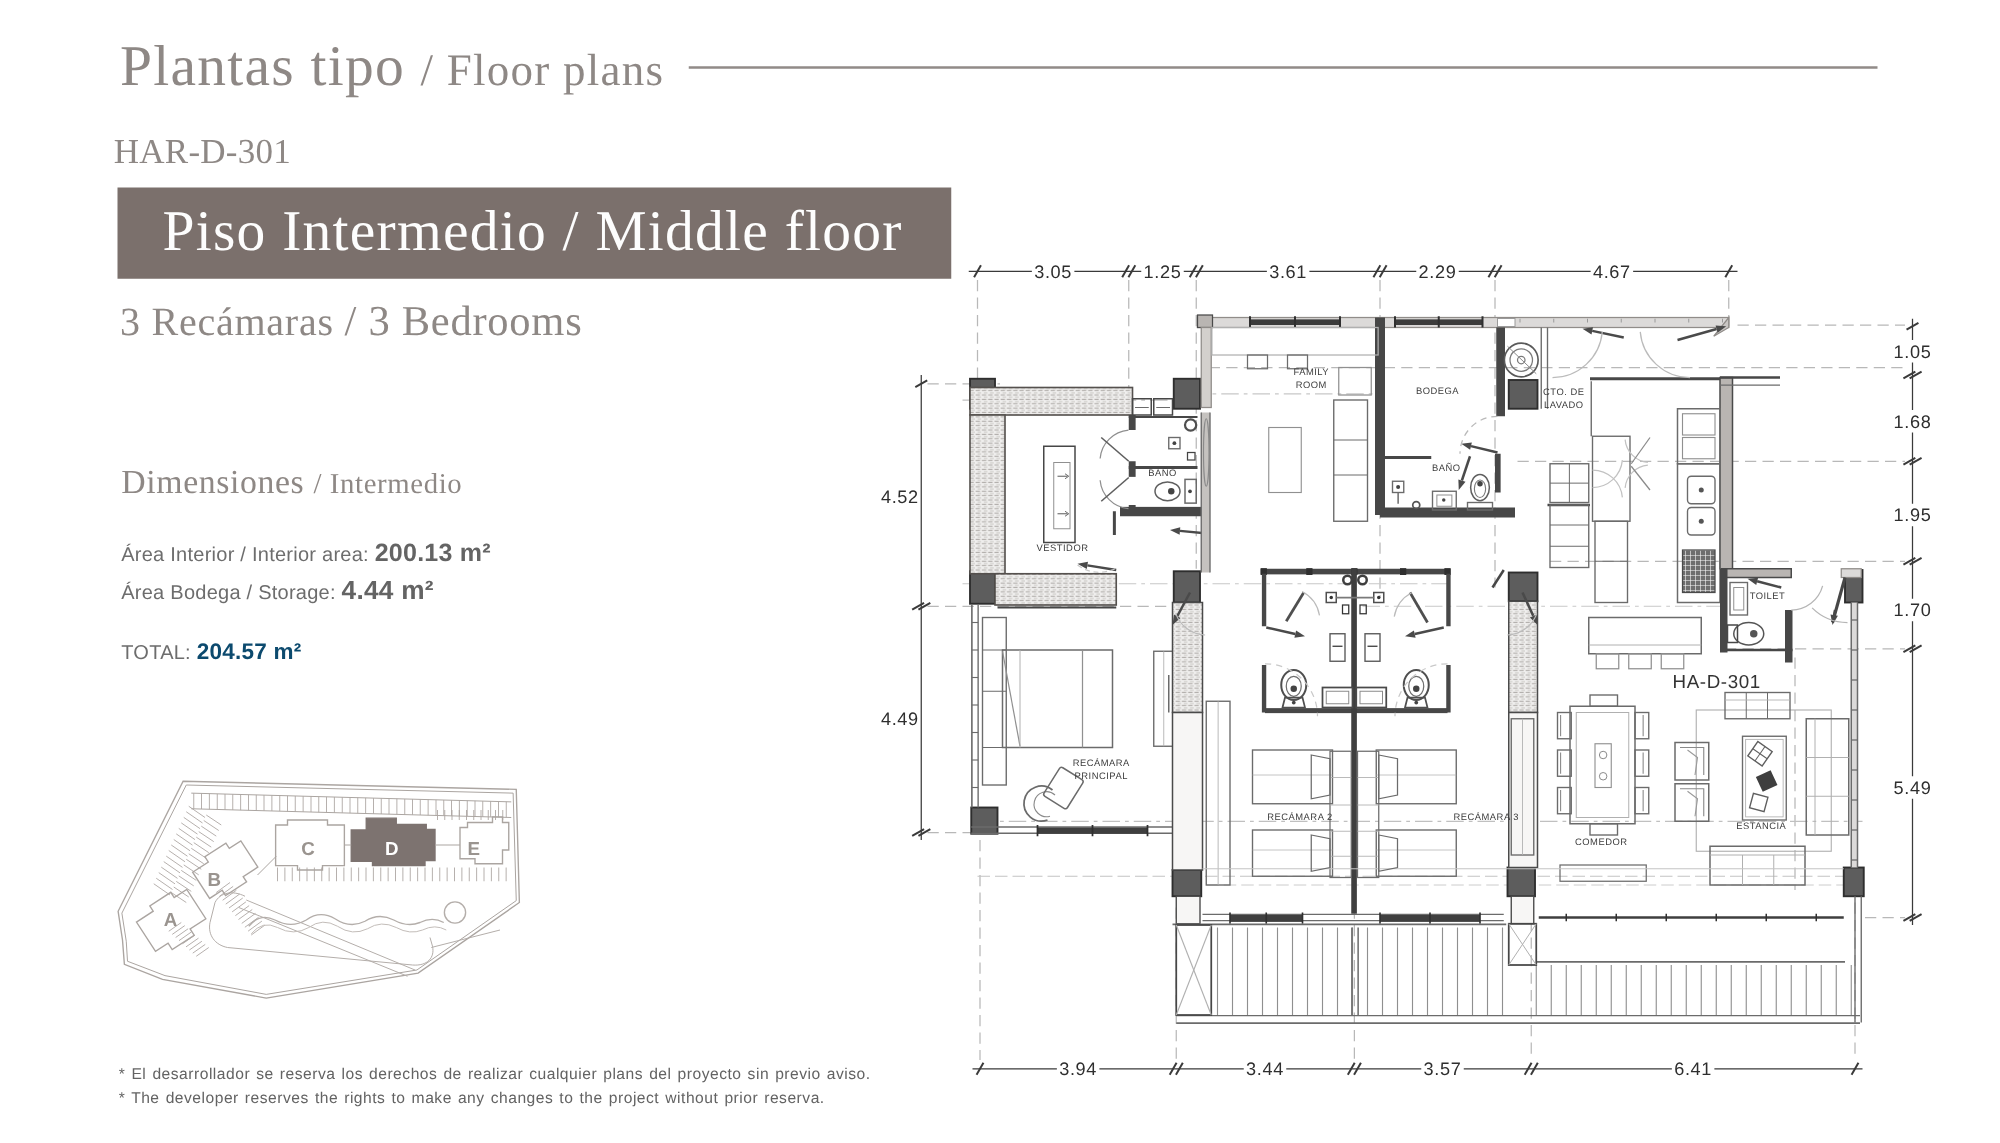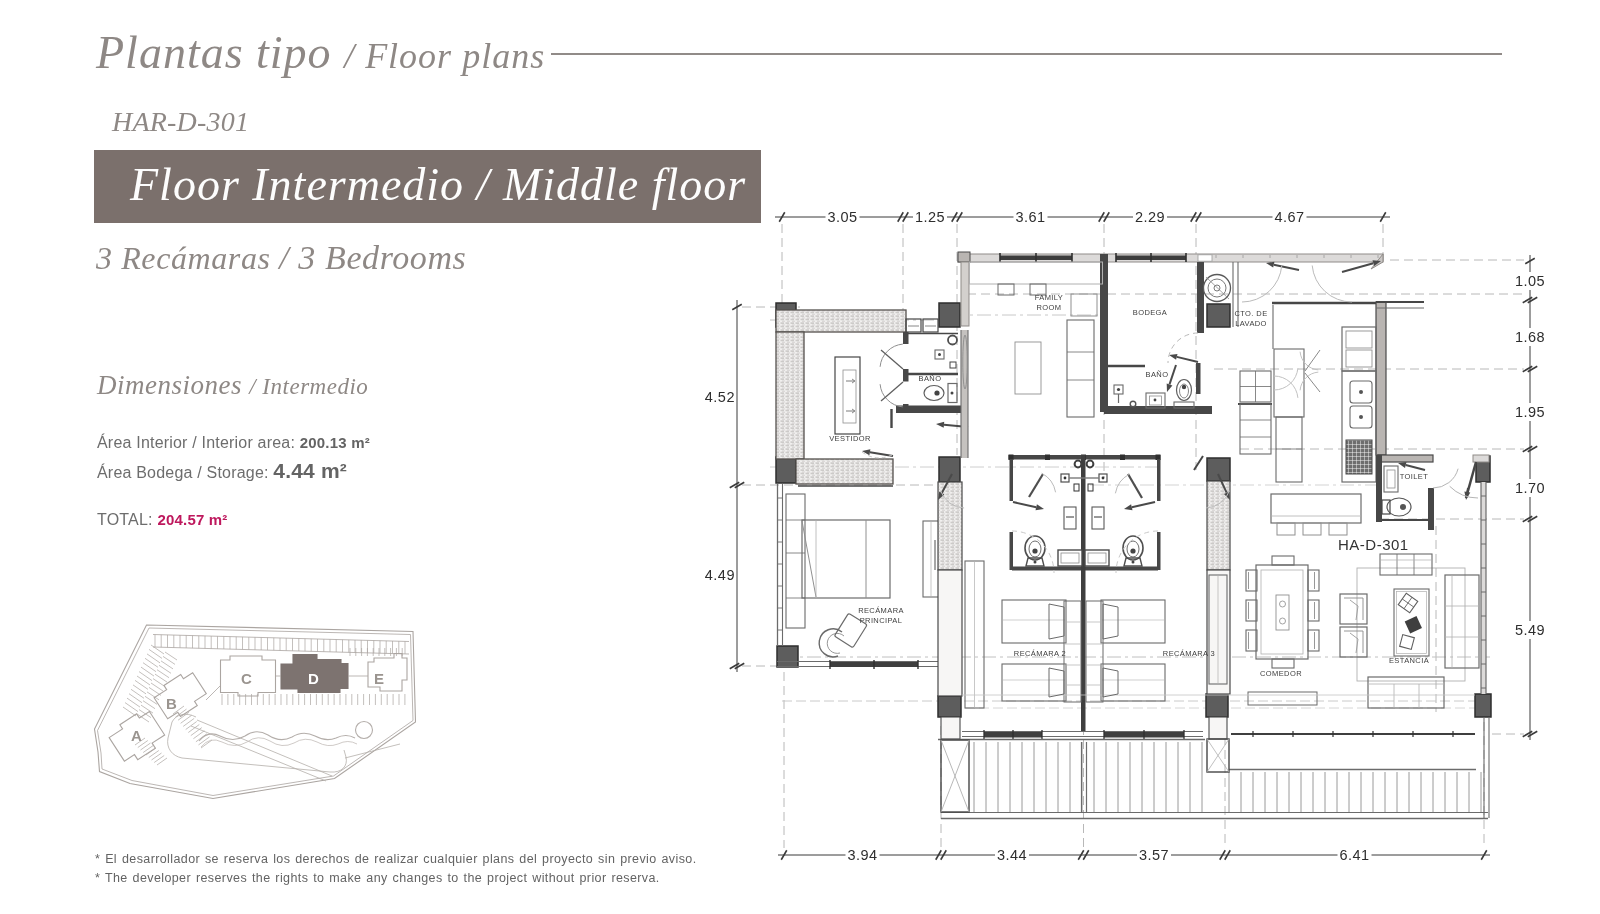"Plantas tipo / Floor plans" .ser { font-style: italic -> none }
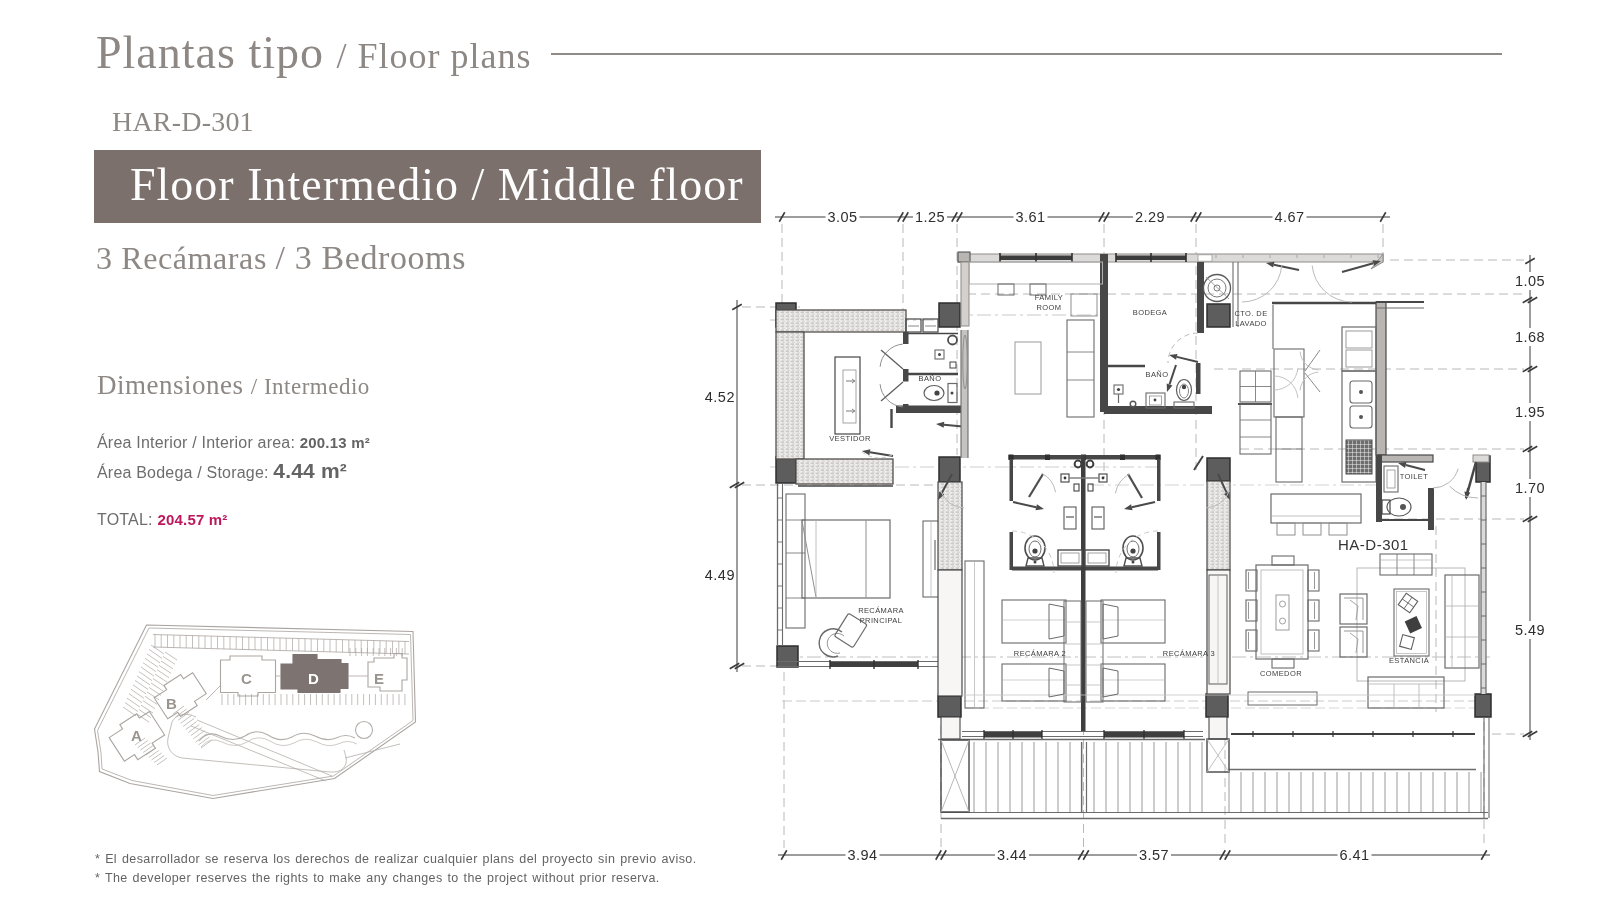"HAR-D-301" div.abs { left: 112px -> 91px }
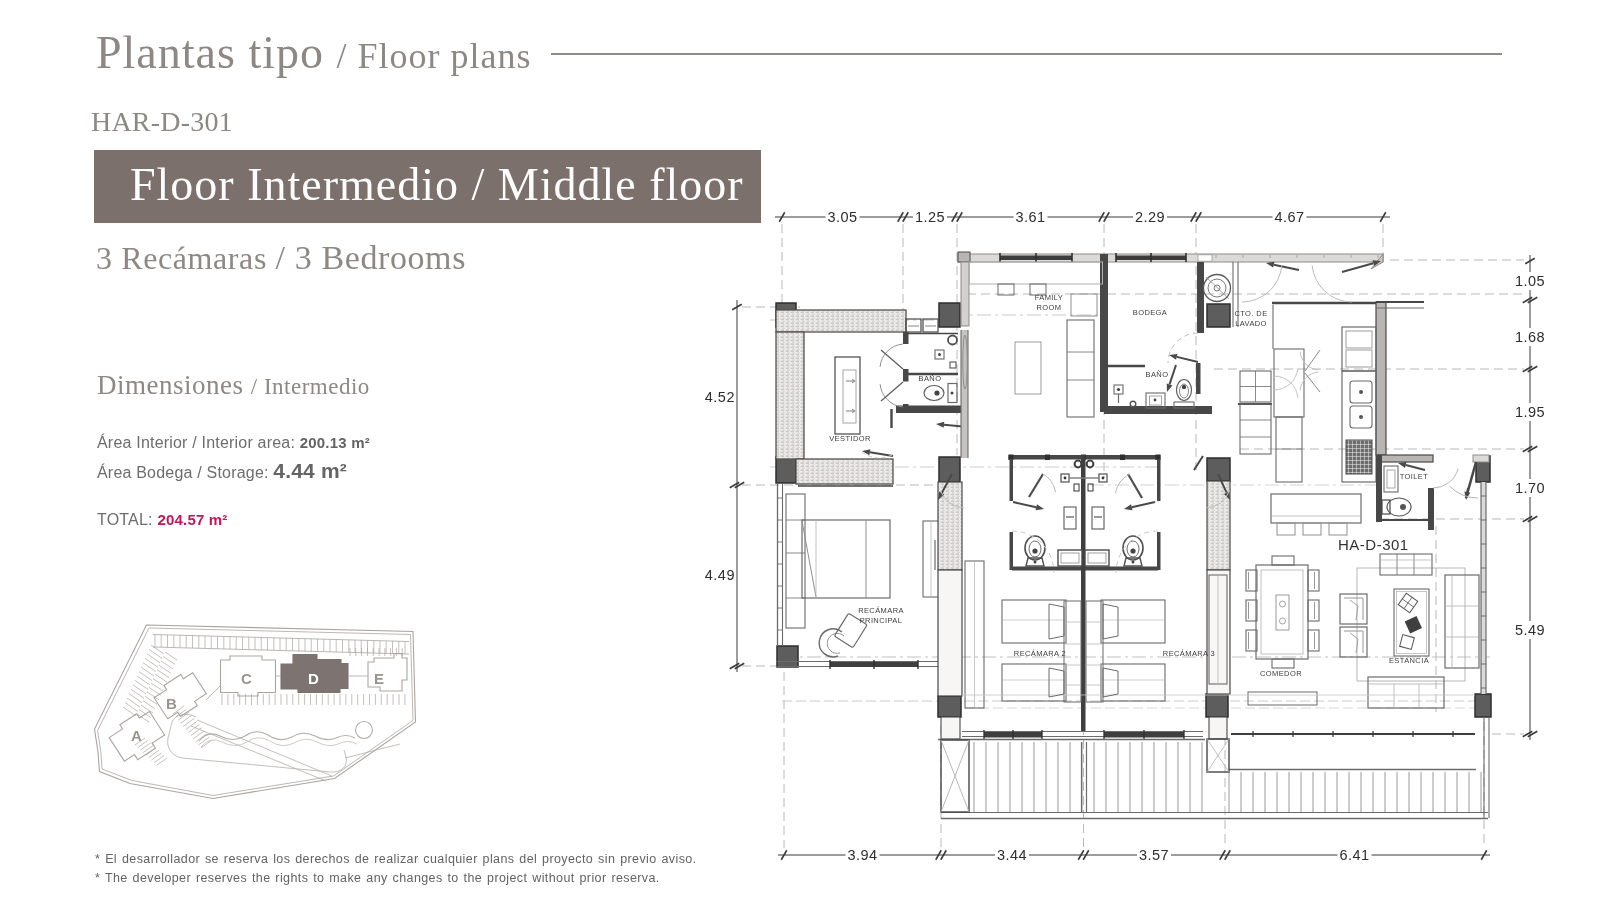"Floor Intermedio / Middle floor" div.abs { text: Floor -> Piso }
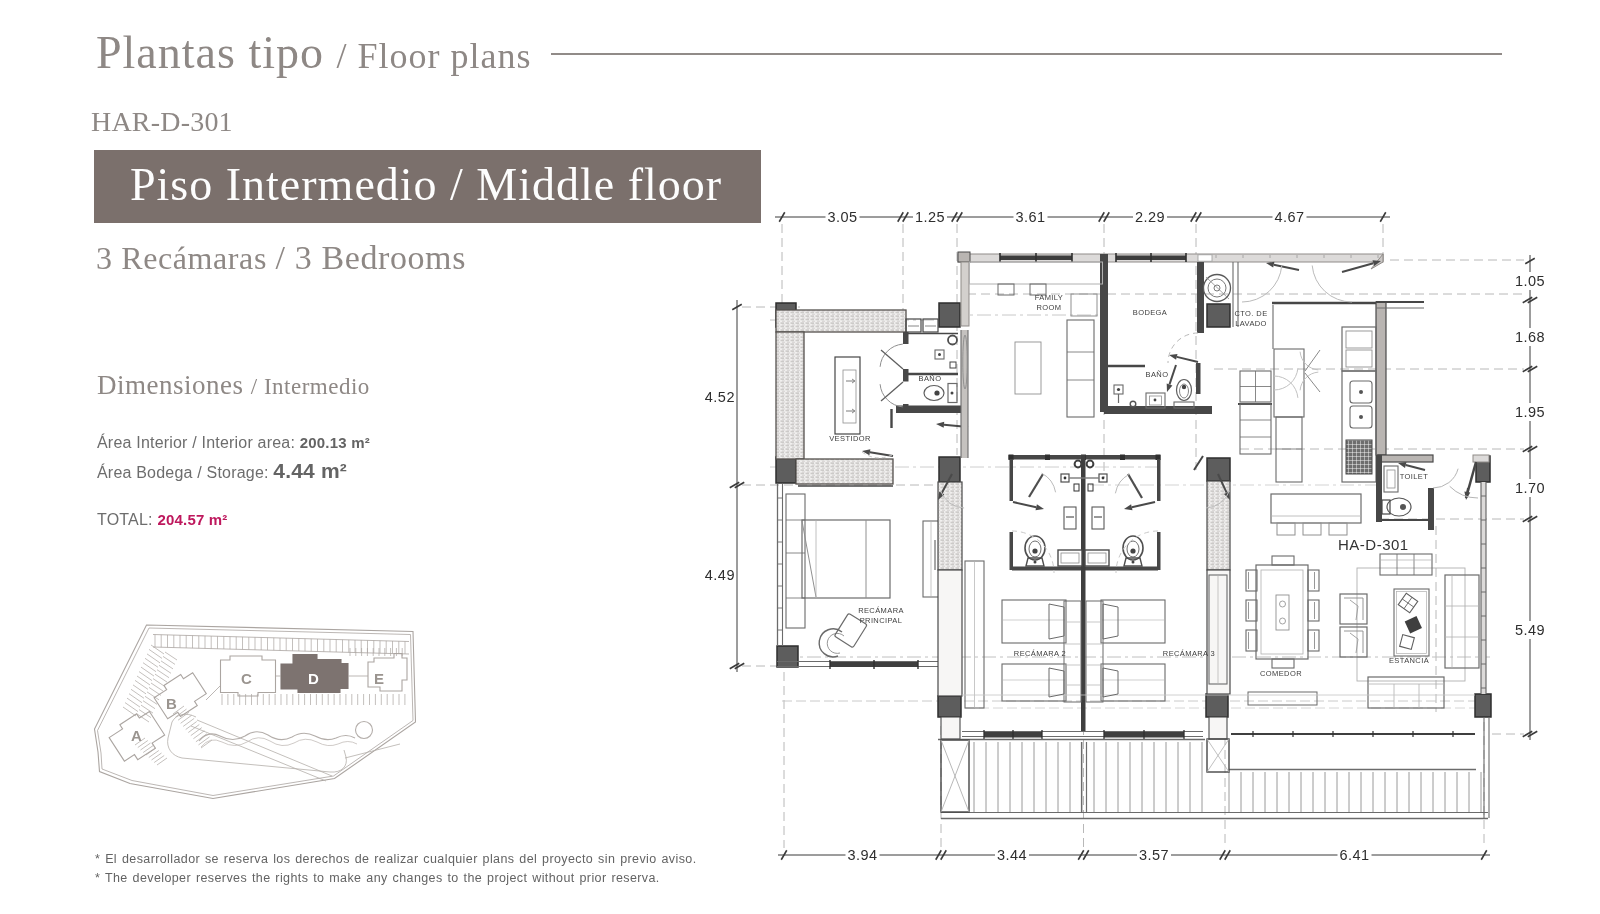"200.13 m²" b { font-size: 15px -> 20px }
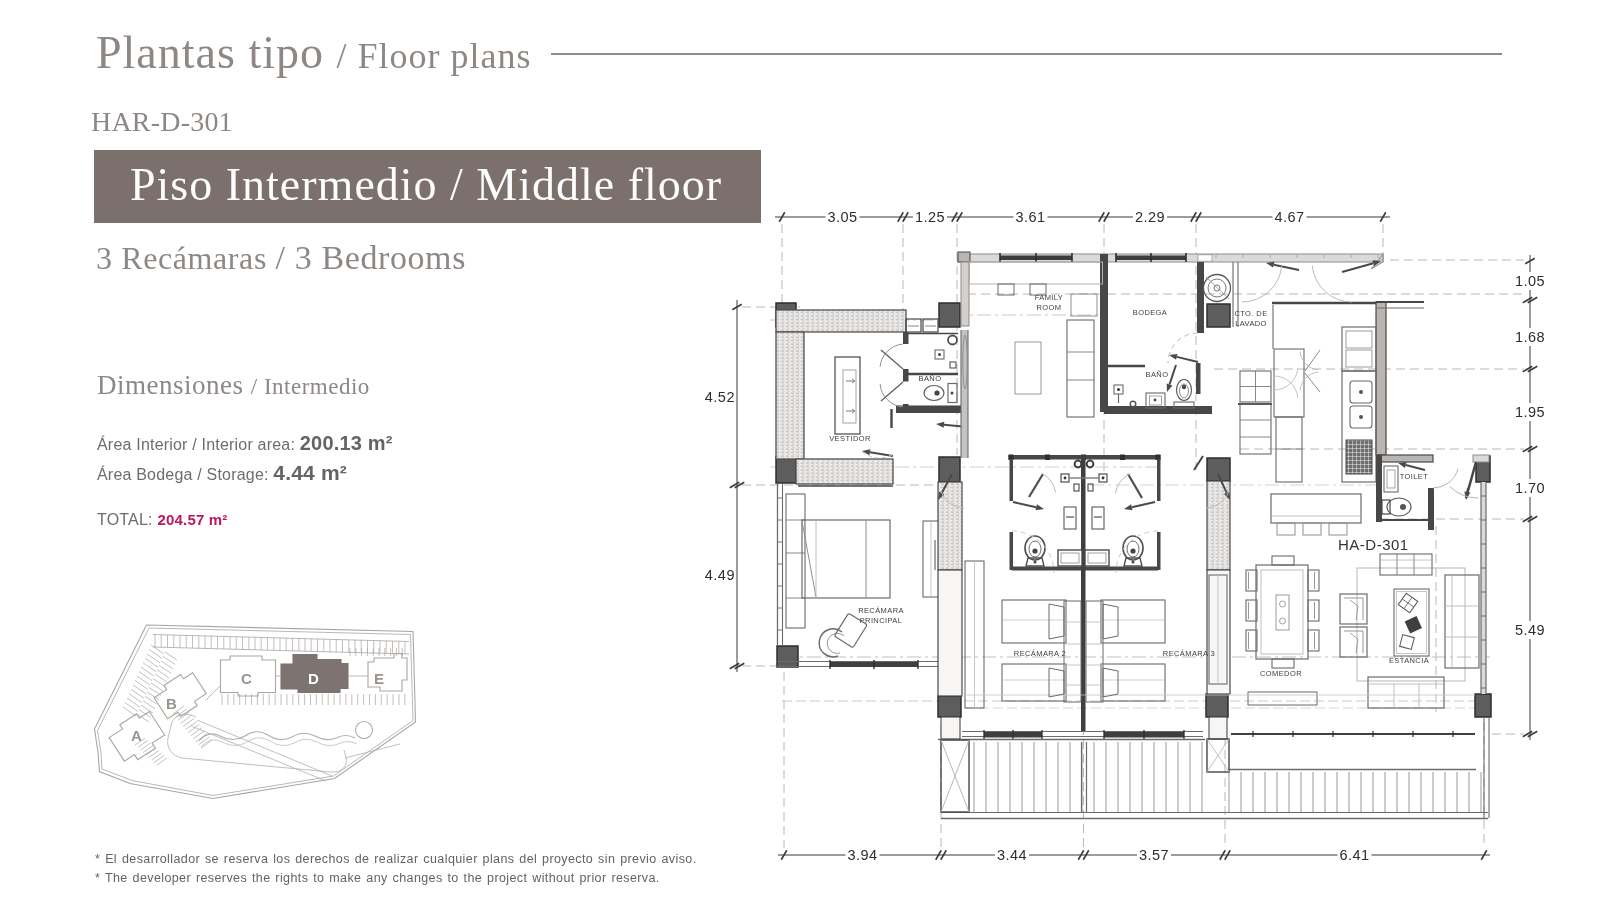"204.57 m²" b { color: #be185d -> #0c4a6e; font-size: 15px -> 18px }
